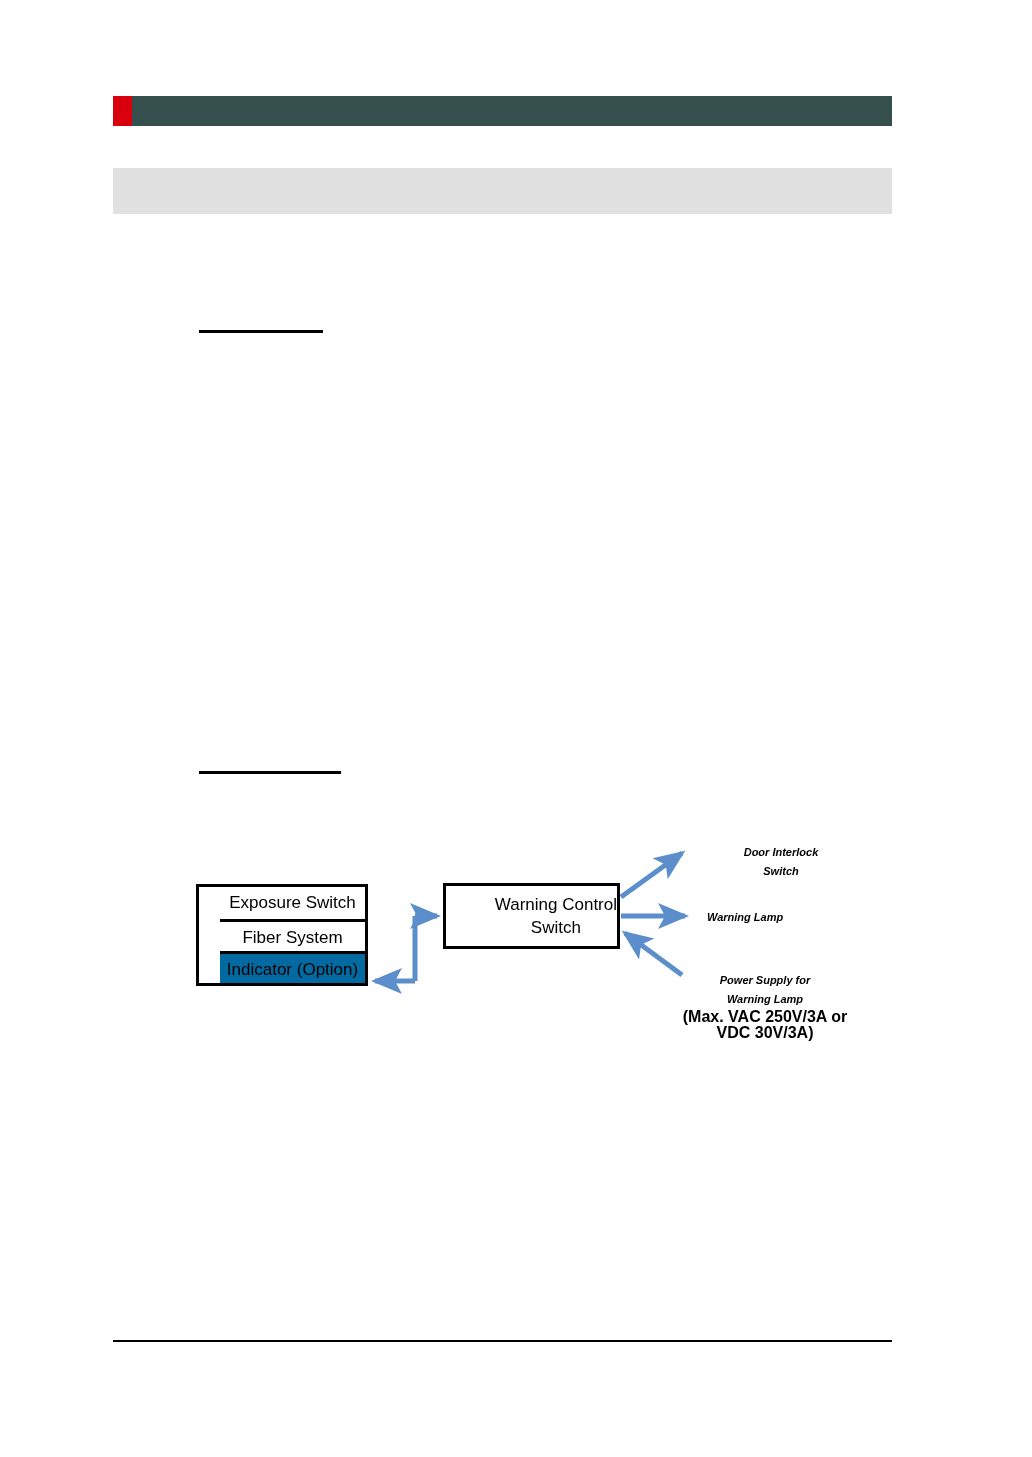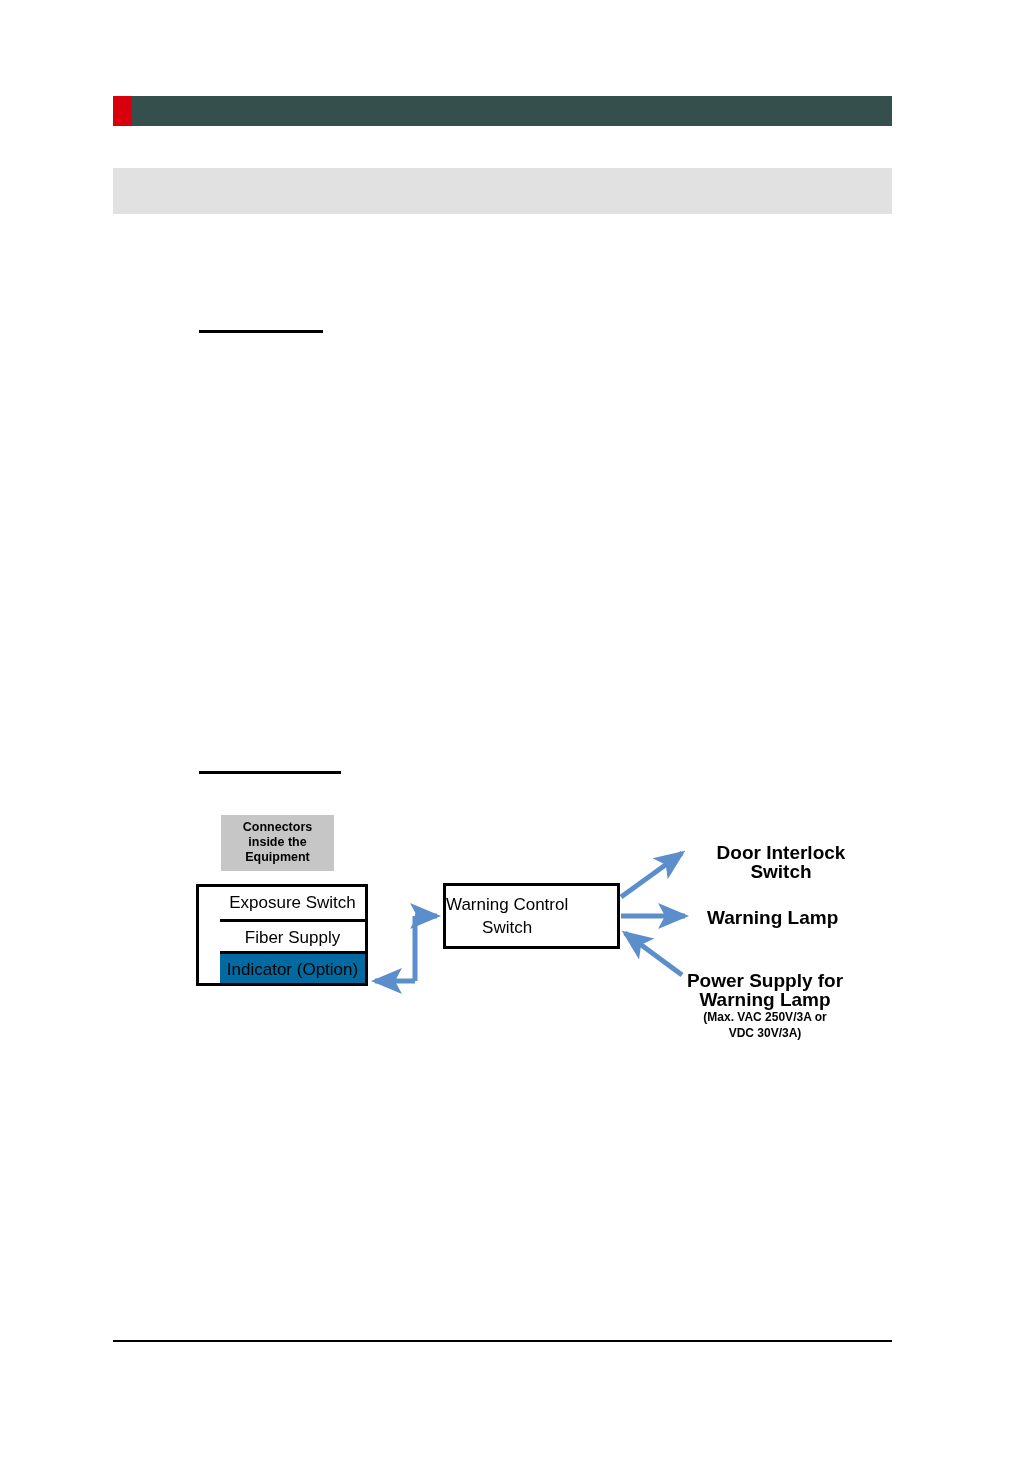"Connectors" div.connectors-caption { html: <div> <span>Connectors</span><br> <span>inside the</span><br> <span>Equipment</span> </div> -> none }
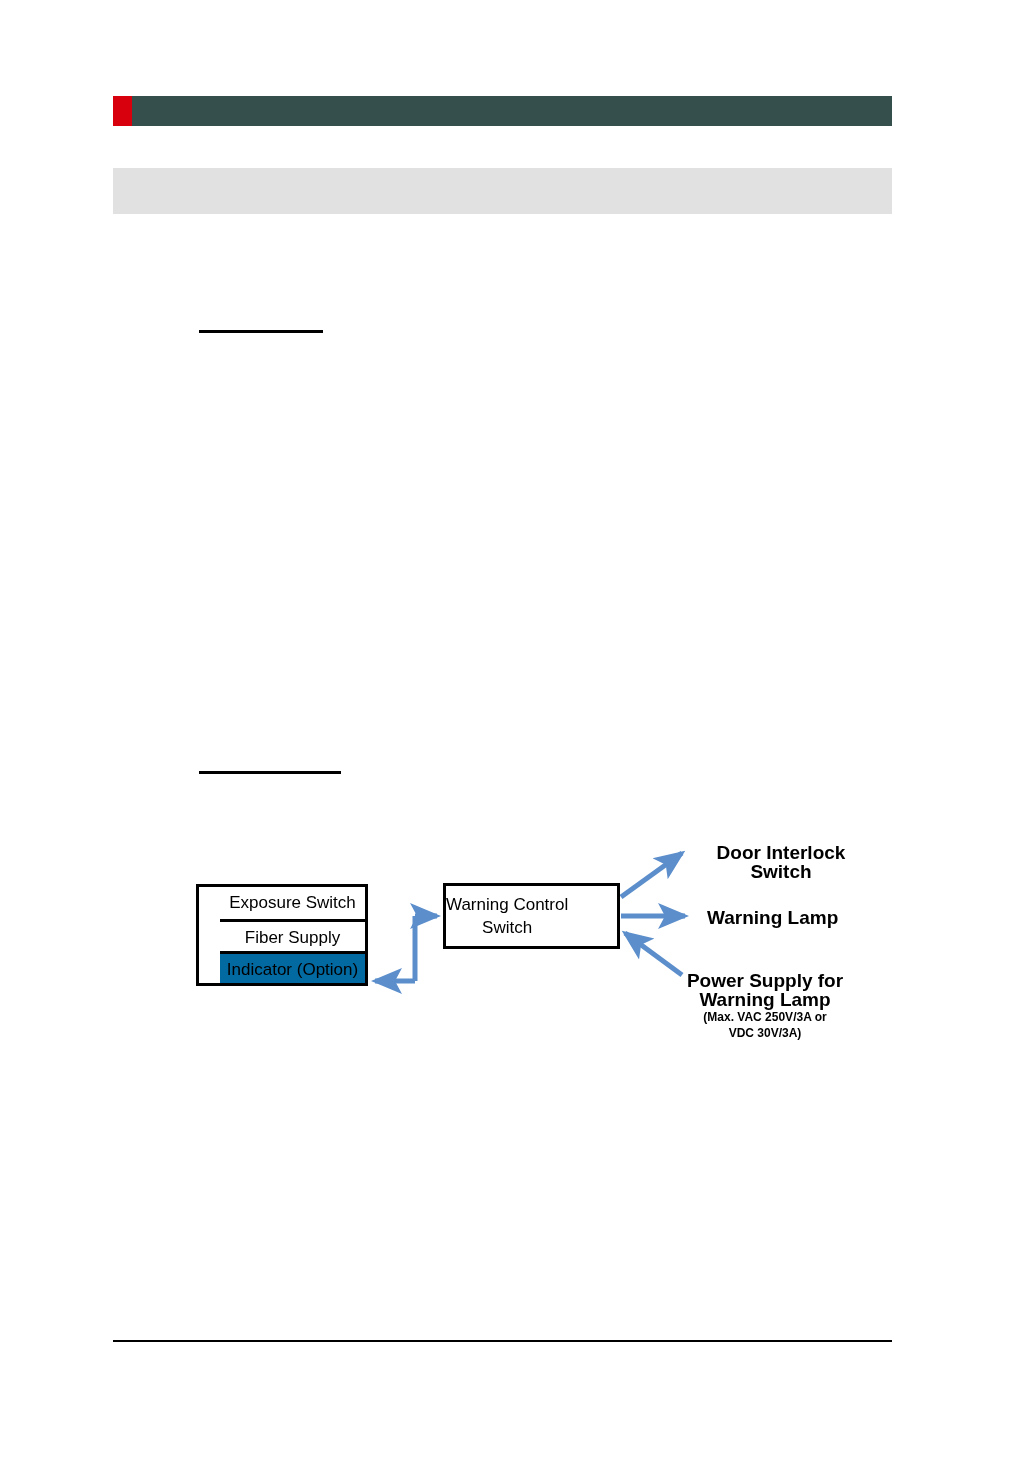"Door Interlock" .out-label .lbl-main { font-size: 19px -> 11px; font-style: none -> italic }
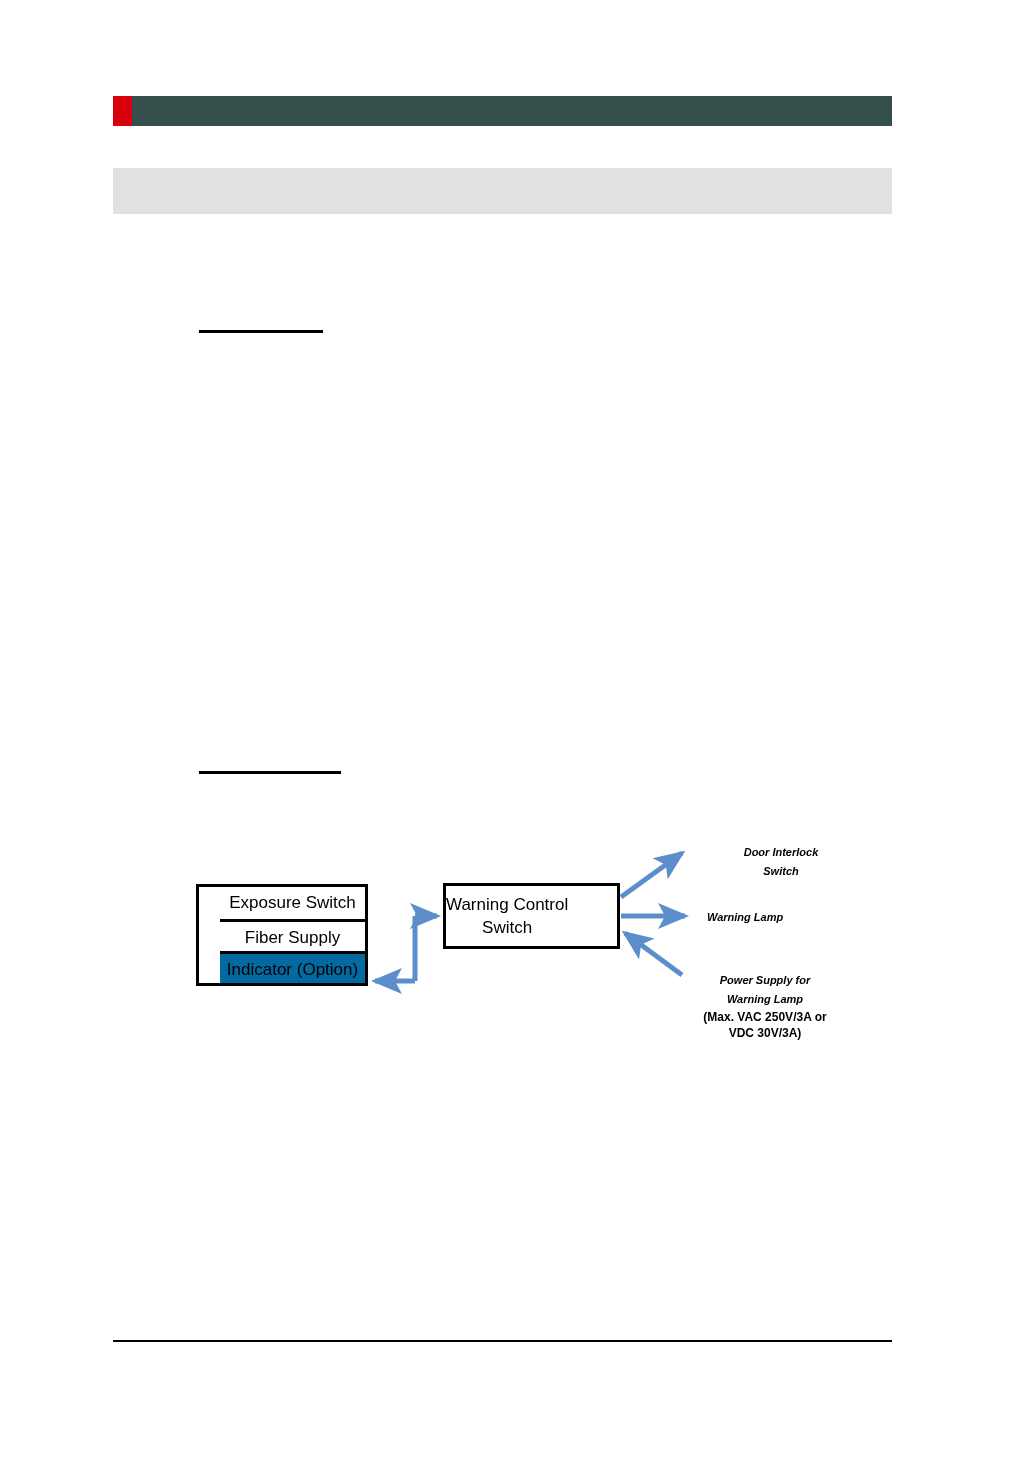"Warning Control" .control-box { justify-content: flex-start -> flex-end }
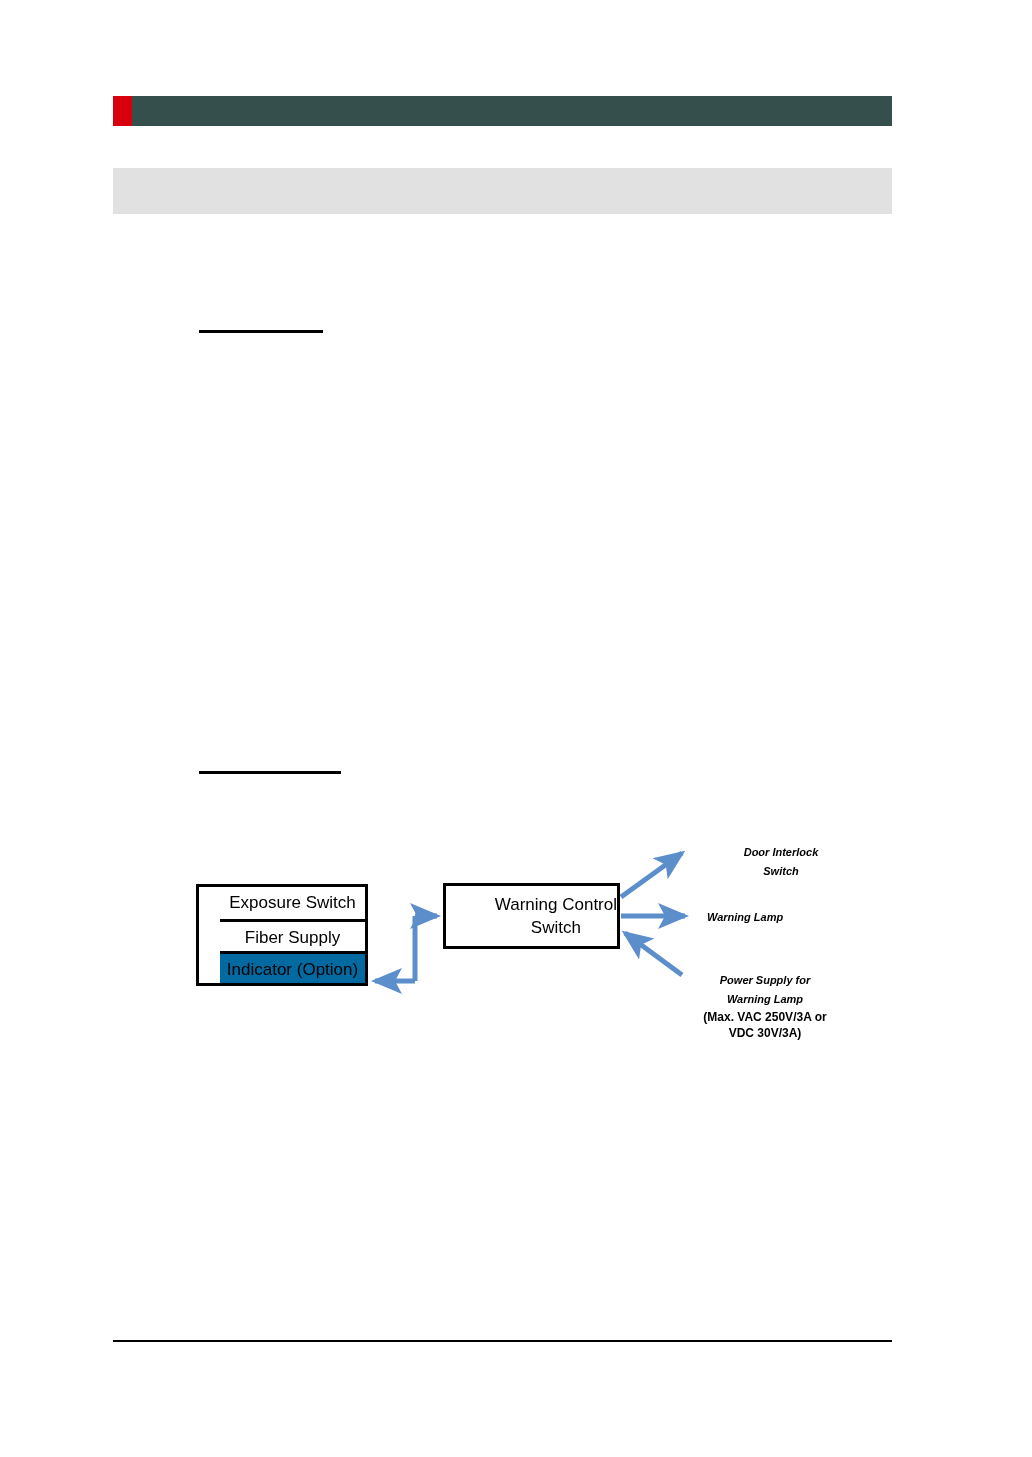"Fiber Supply" div.connector-row { text: Supply -> System }
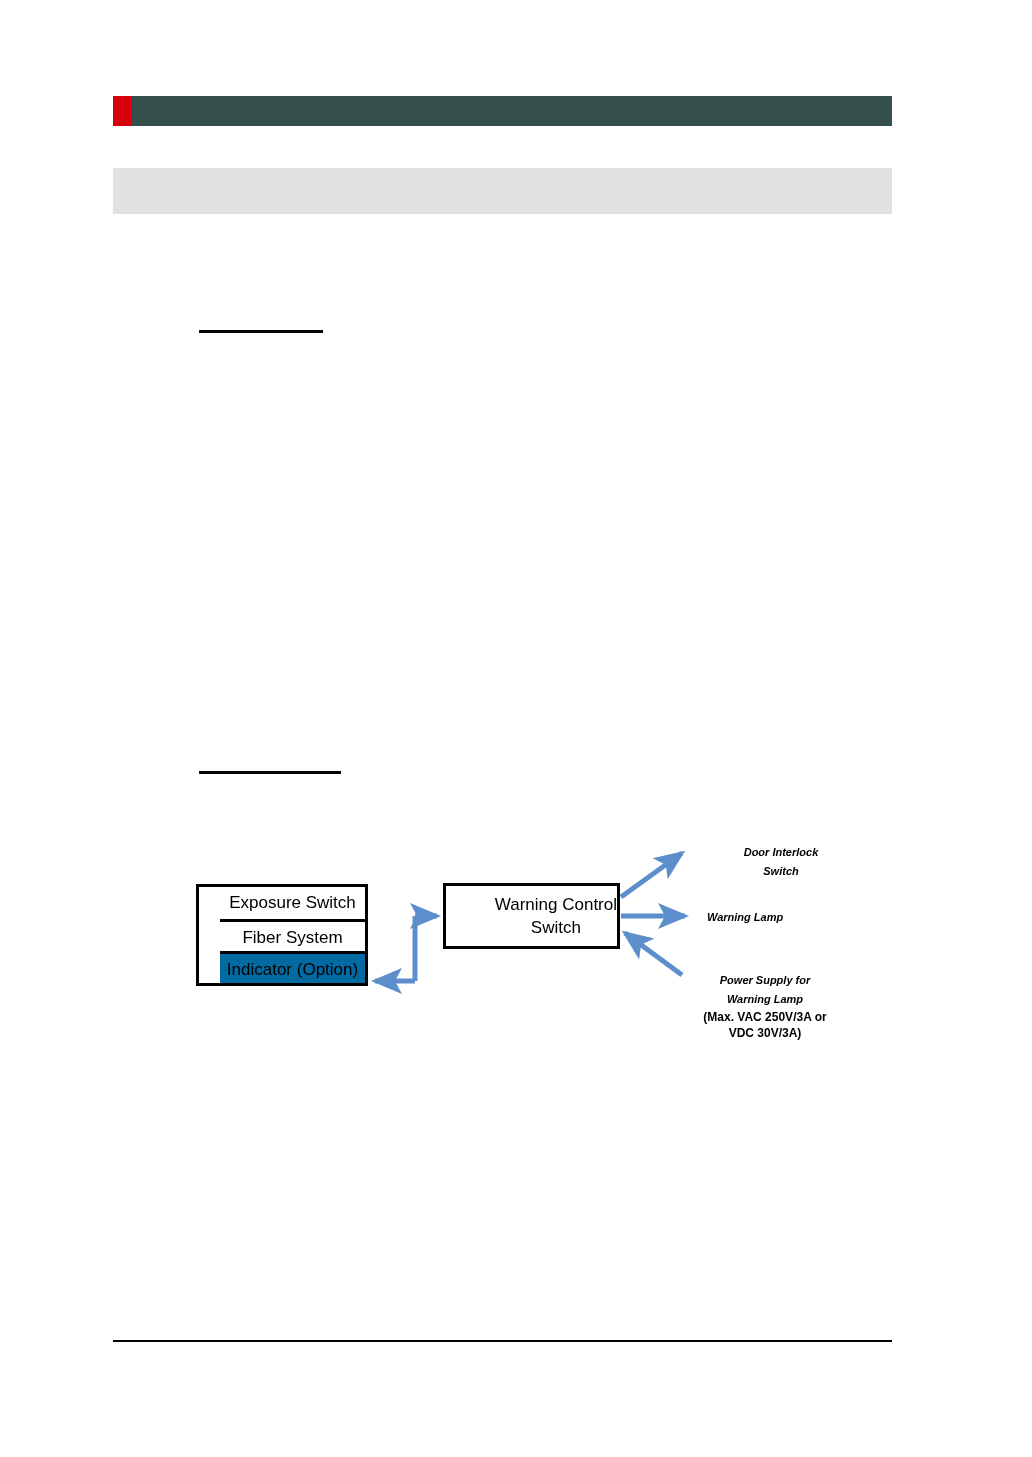"(Max. VAC 250V/3A or" .out-label .lbl-sub { font-size: 12px -> 16px }
